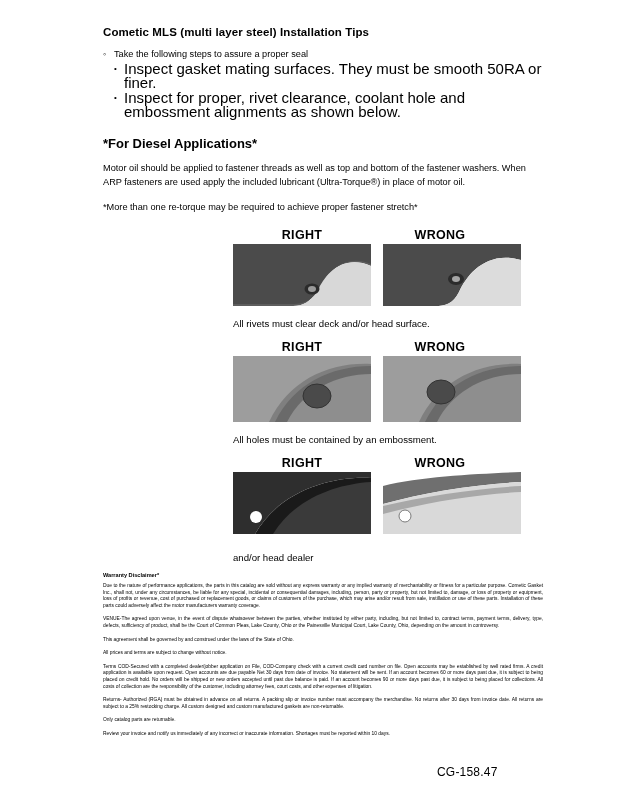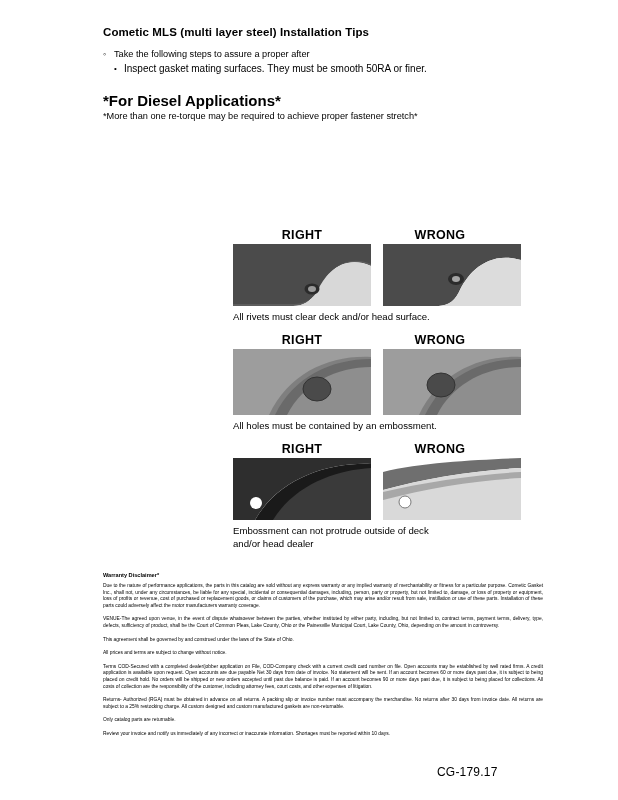"Take the following steps to" li { text: after -> seal }
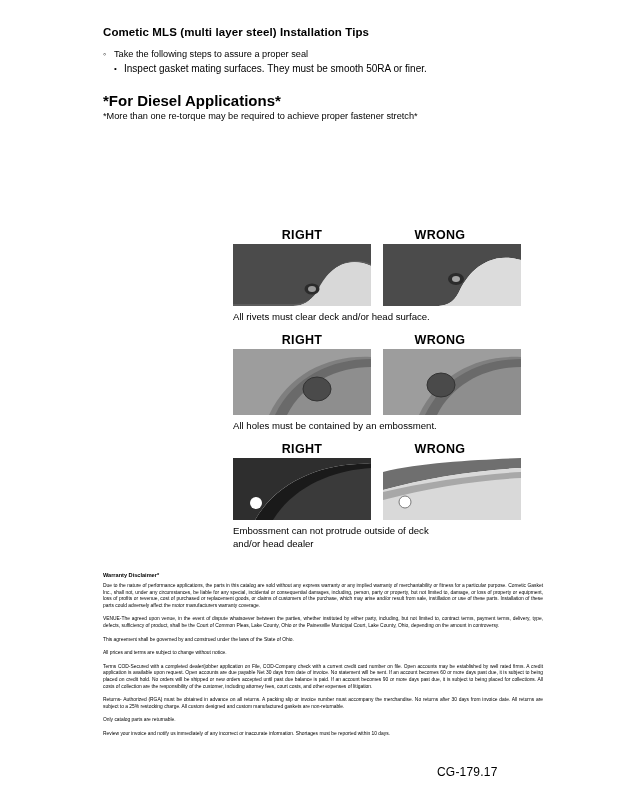"Inspect gasket mating surfaces. They" ul.sub > li { font-size: 10px -> 15px }
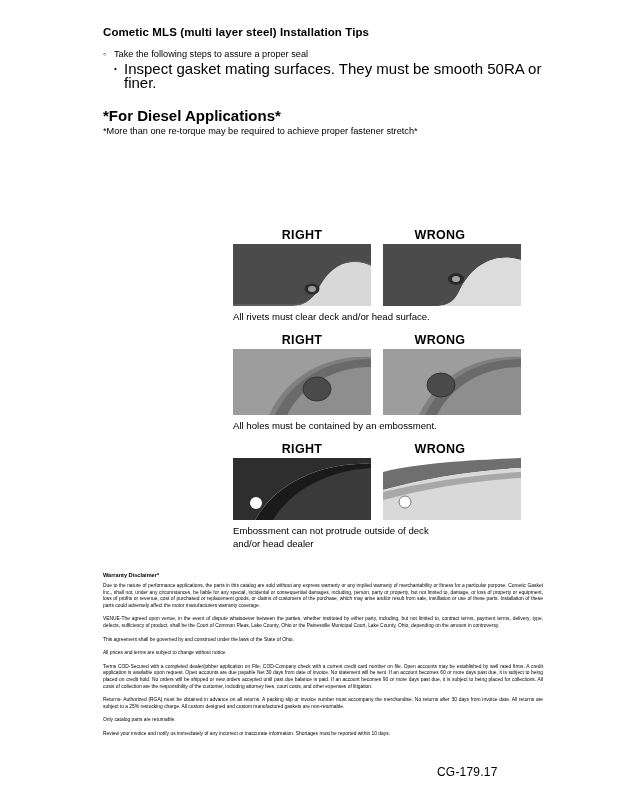"Inspect for proper, rivet clearance," li { html: none -> <li>Inspect for proper, rivet clearance, coolant hole and embossment alignments as shown below.</li> }
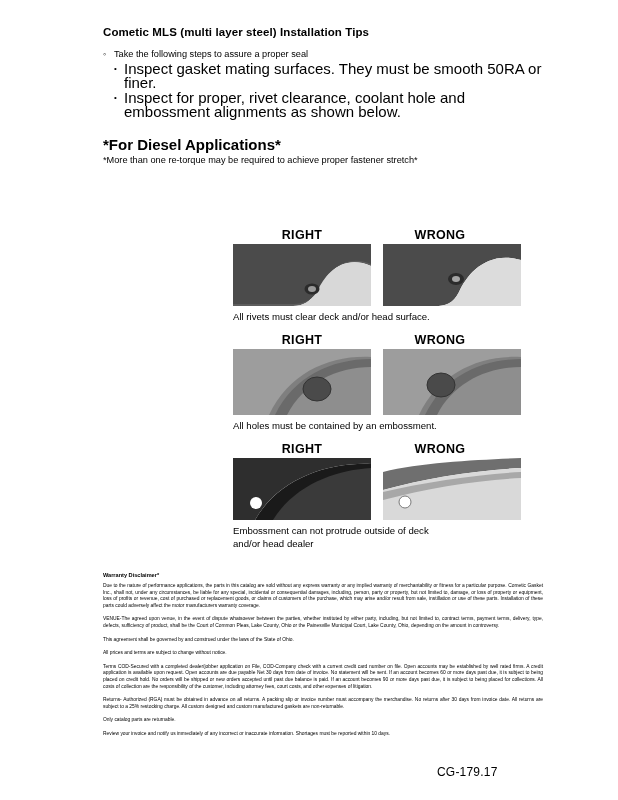"*For Diesel Applications*" h2.subtitle { font-size: 15px -> 13px; margin: 16px 0 0 0 -> 16px 0 10px 0 }
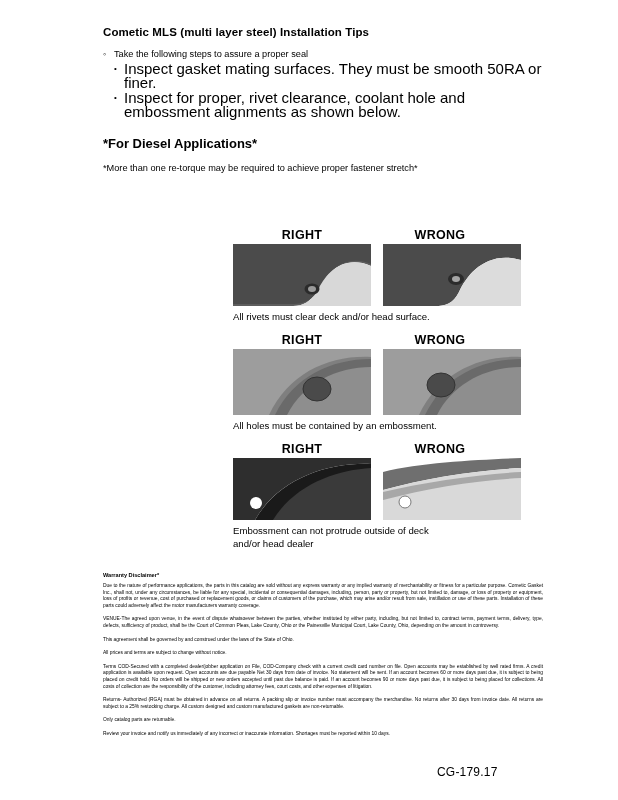"Motor oil should be applied" p.para { html: none -> <p>Motor oil should be applied to fastener threads as well as top and bottom of the fastener washers. When ARP fasteners are used apply the included lubricant (Ultra-Torque®) in place of motor oil.</p> }
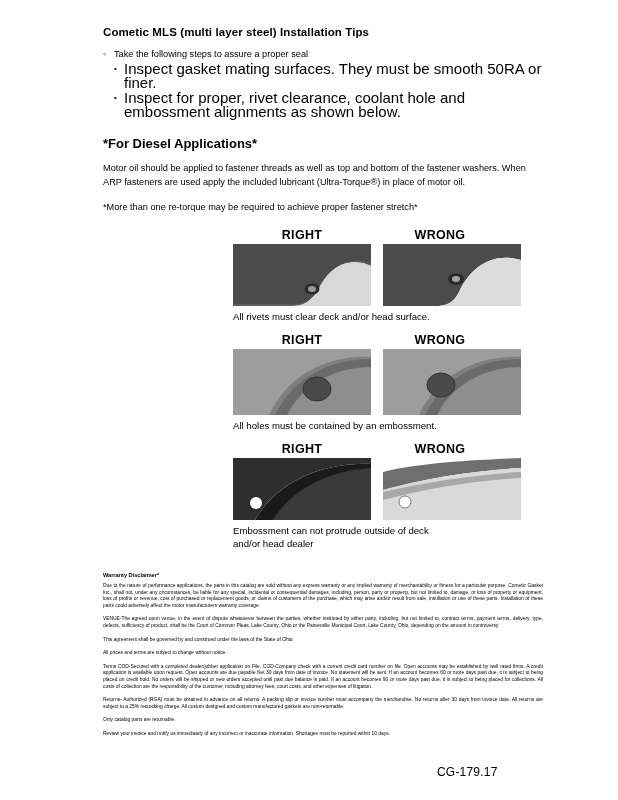"All rivets must clear deck" .cap { margin-top: 5px -> 12px }
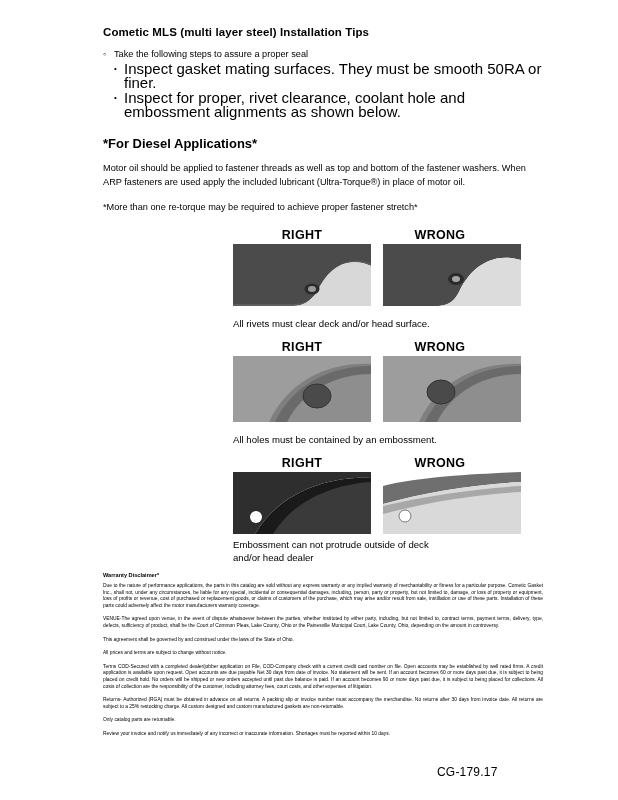"Embossment can not protrude outside" span { html: <span>Embossment can not protrude outside of deck</span> -> none }
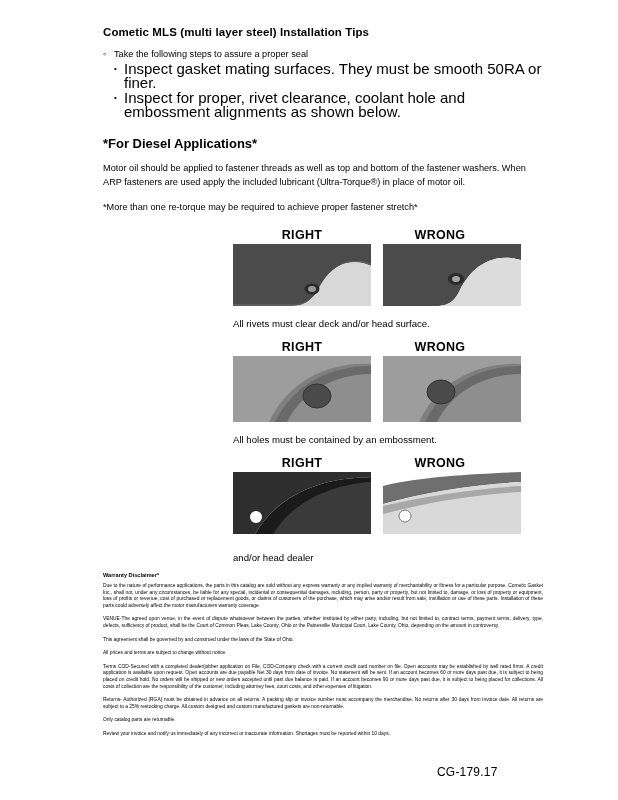"CG-179.17" div.docnum { text: CG-179.17 -> CG-158.47 }
